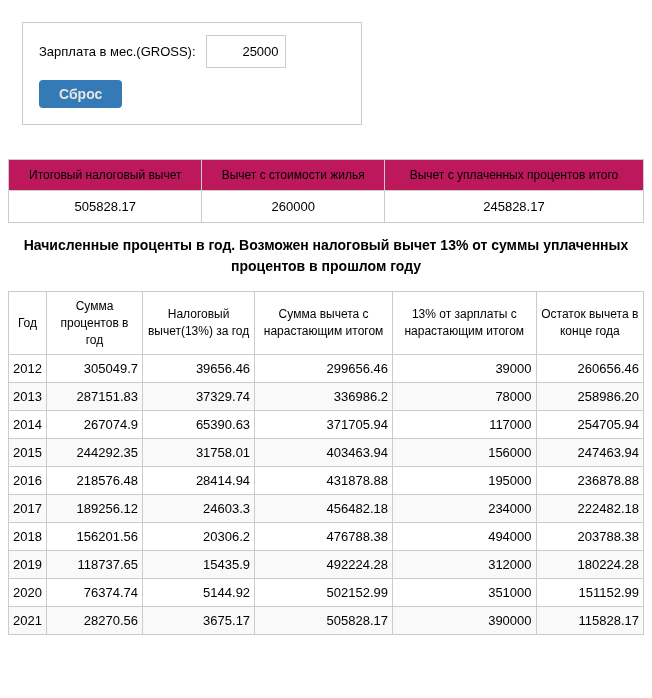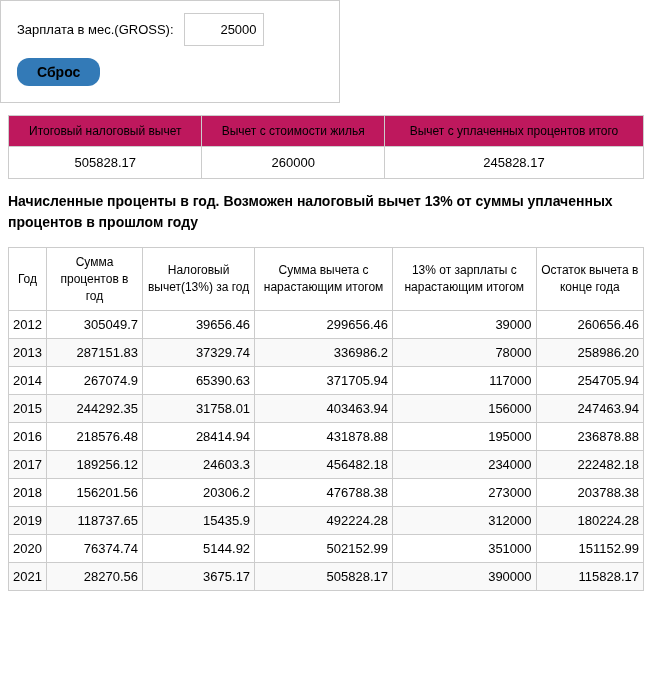"Зарплата в мес.(GROSS):" .top-section { margin: 0 -> 22px }
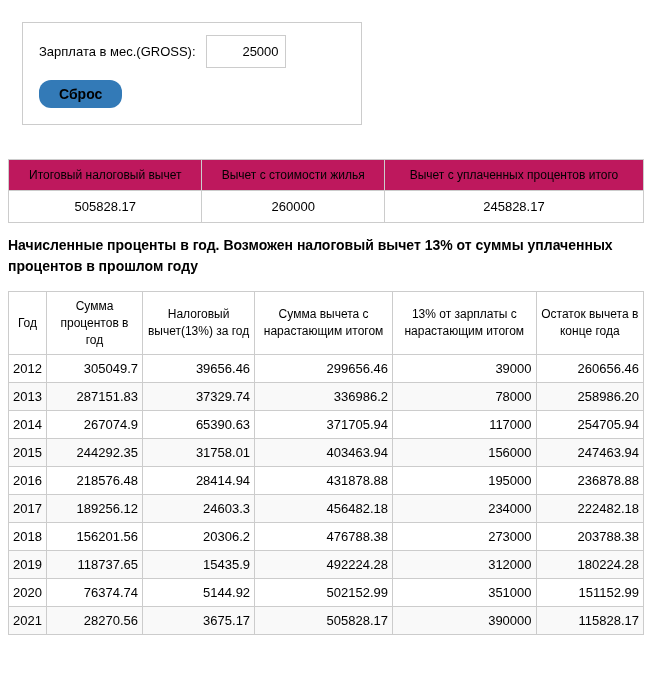"Сброс" .btn { border-radius: 12px -> 4px; color: #000000 -> #e5e5e5 }
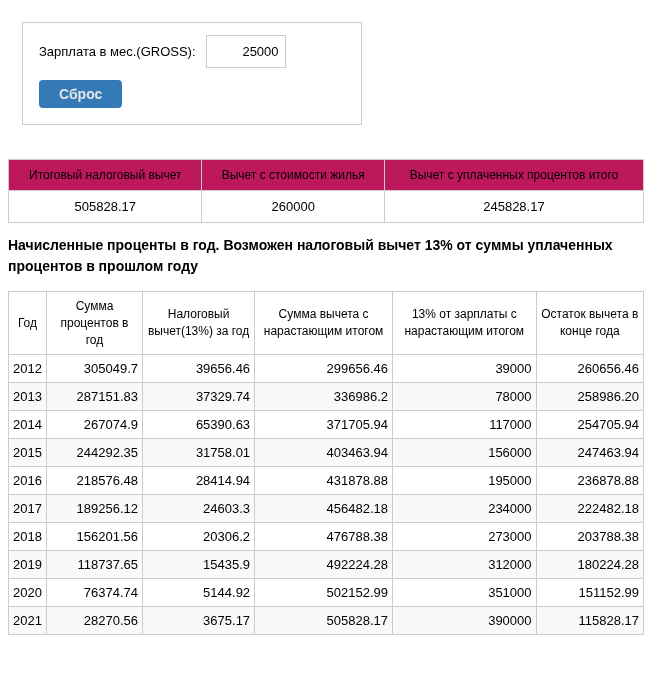"Начисленные проценты в год. Возможен" .section-title { text-align: none -> center }
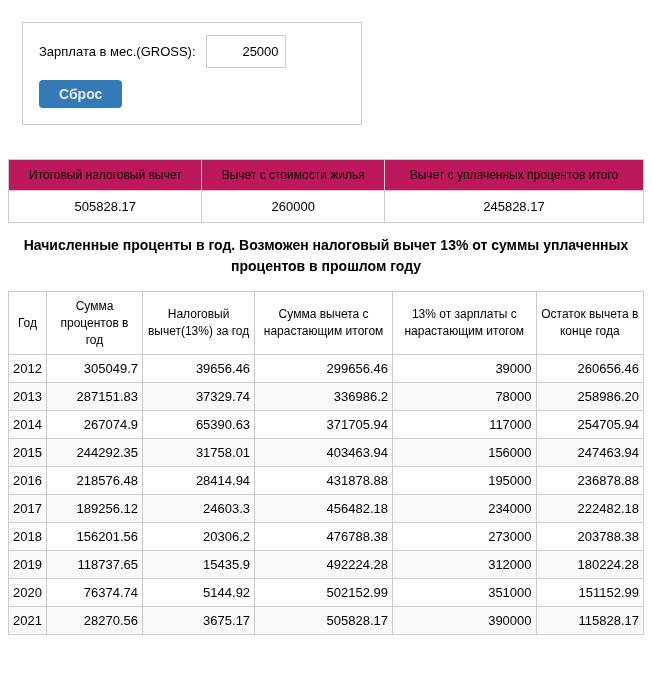"273000" td { text: 273000 -> 494000 }
